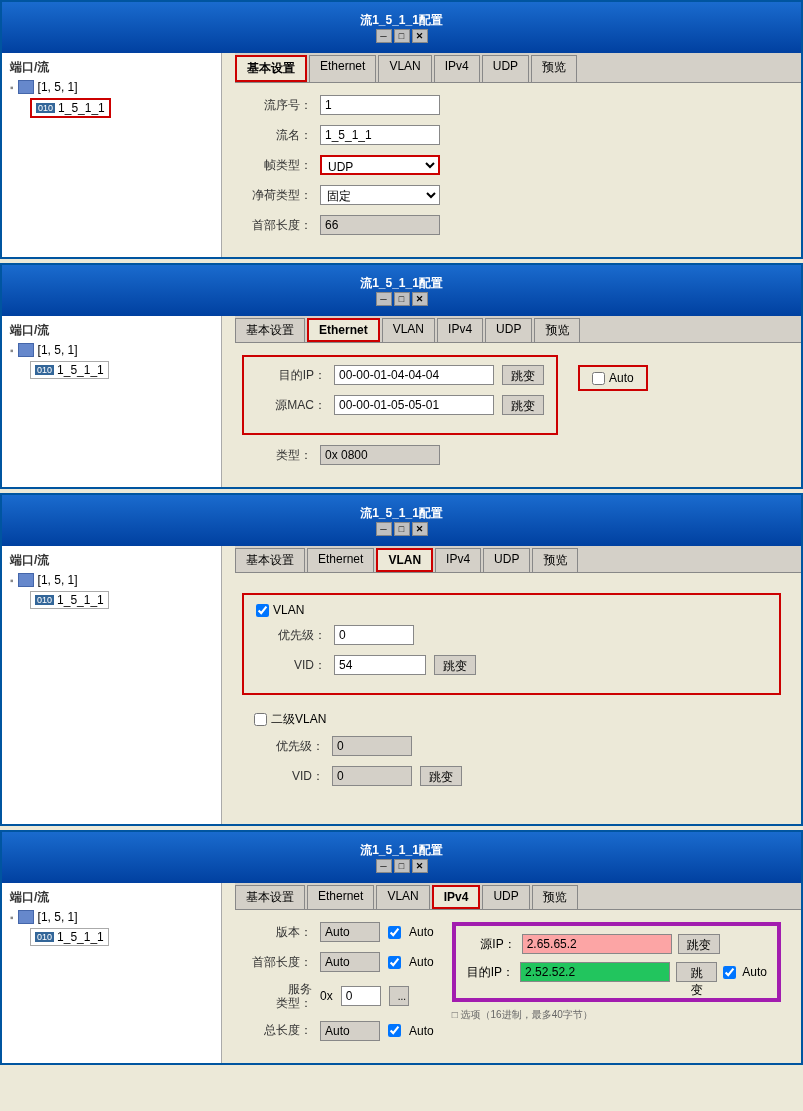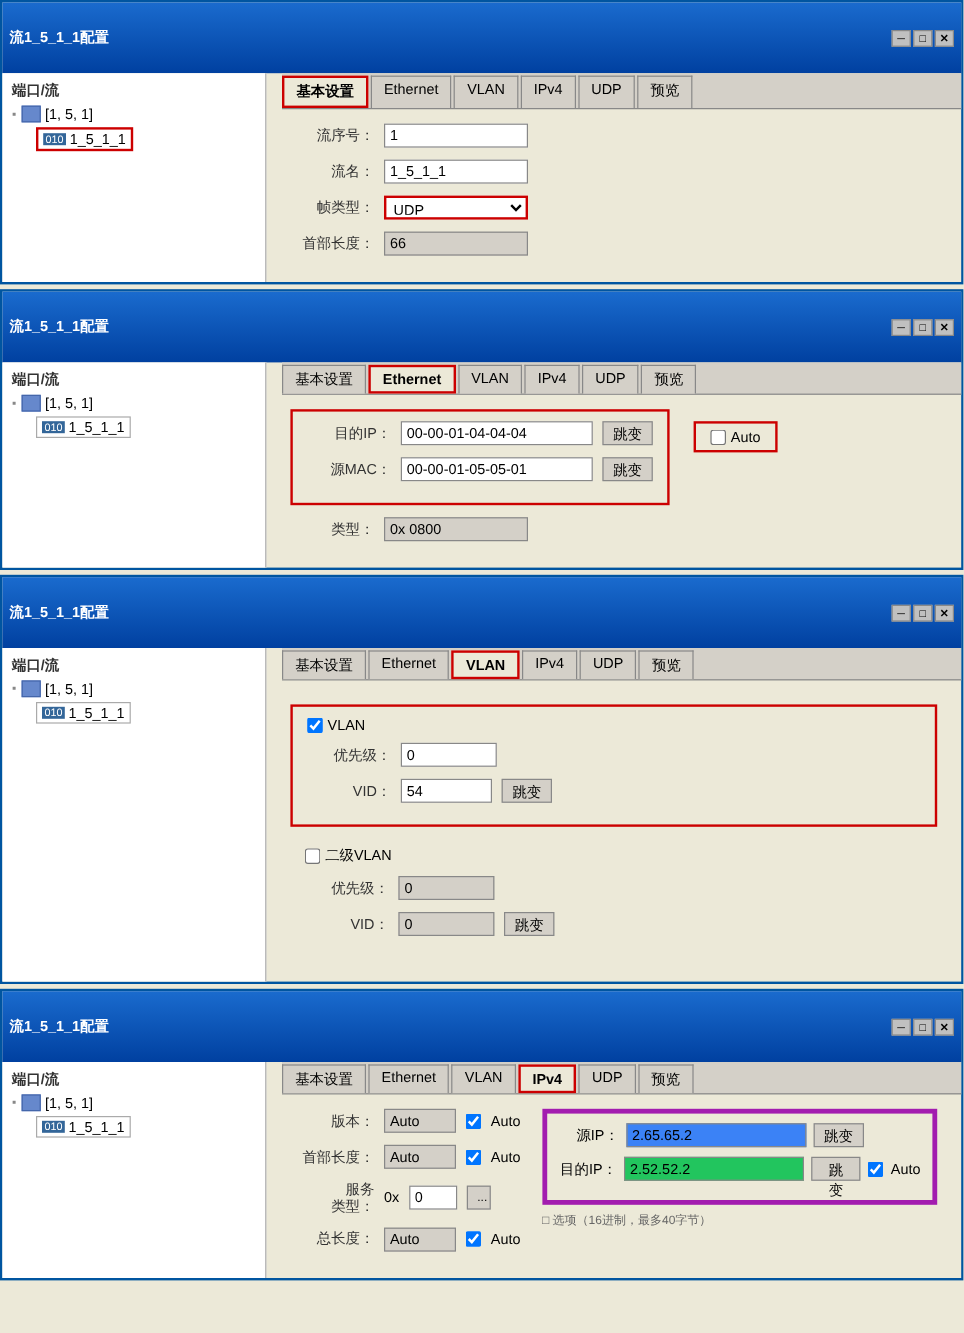"流1_5_1_1配置" .titlebar { flex-direction: none -> column; padding: 21px 6px -> 10px 6px }
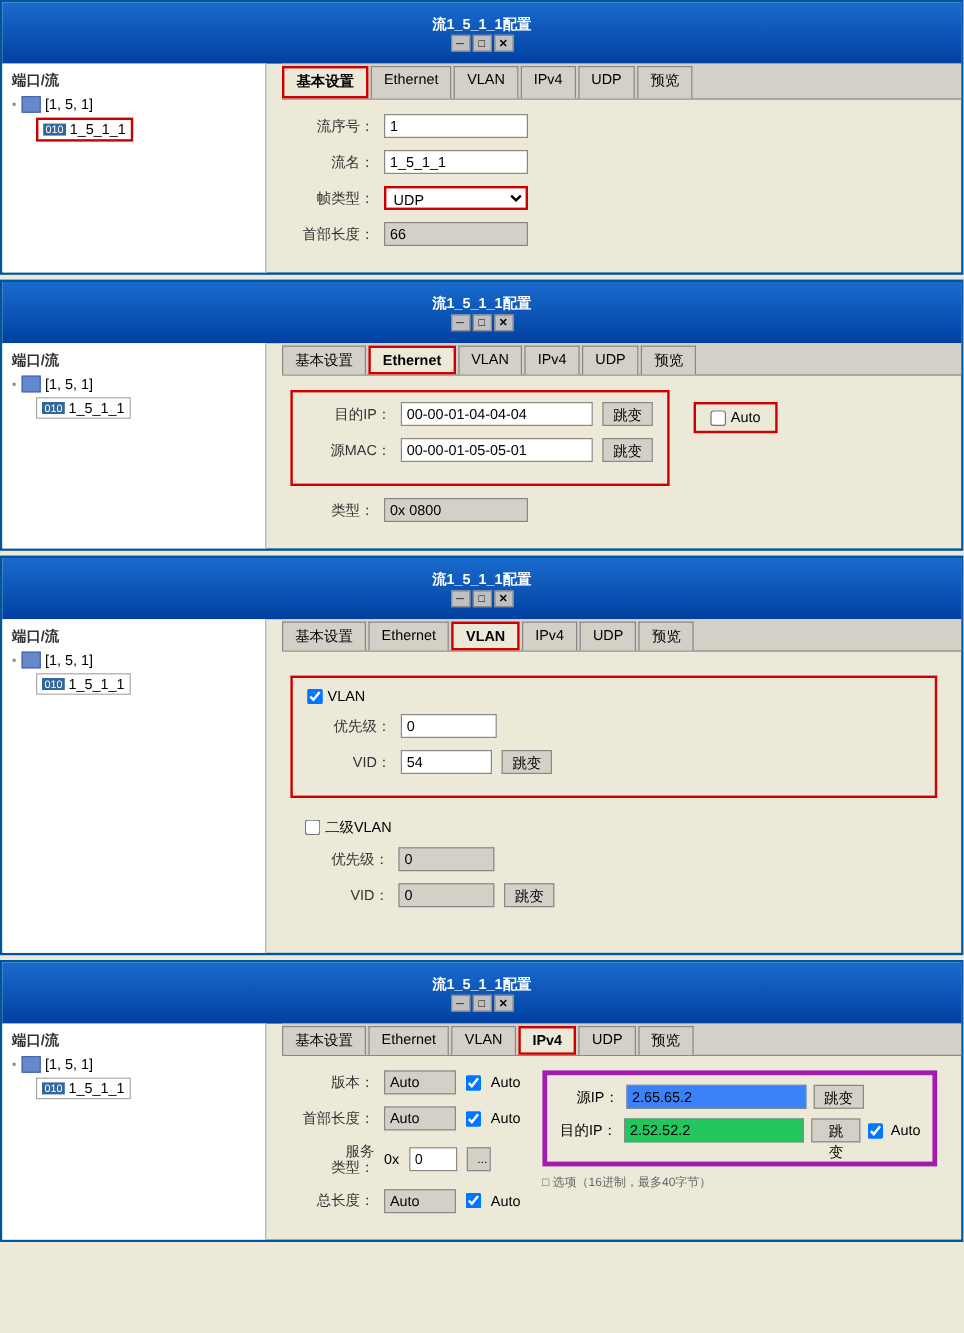"净荷类型：" div.form-row { html: none -> <div> <span>净荷类型：</span> <select> <option>固定</option> </select> </div> }
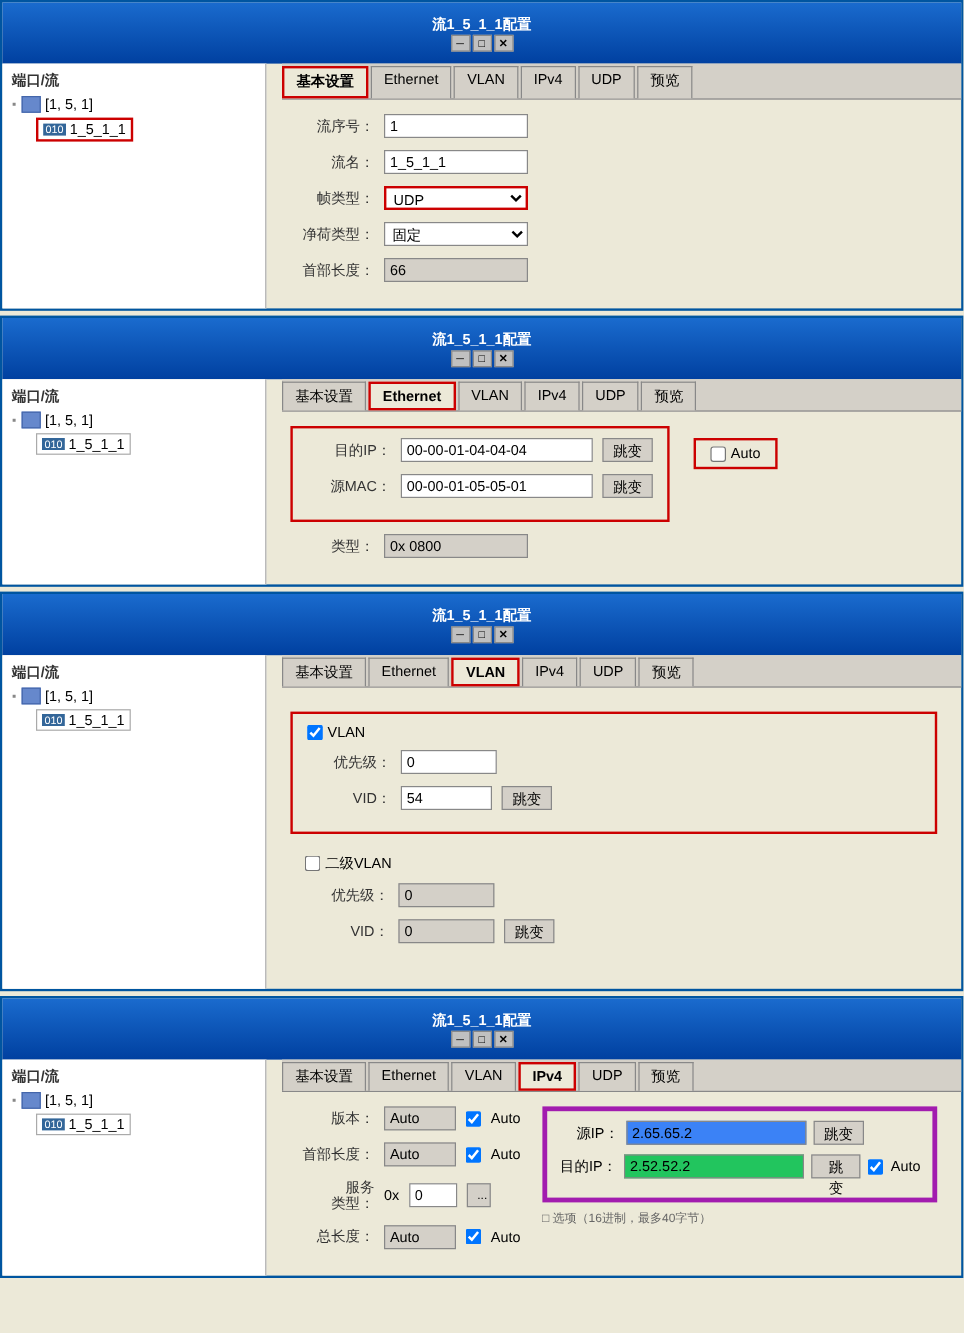"54" input.form-input { width: 76px -> 92px }
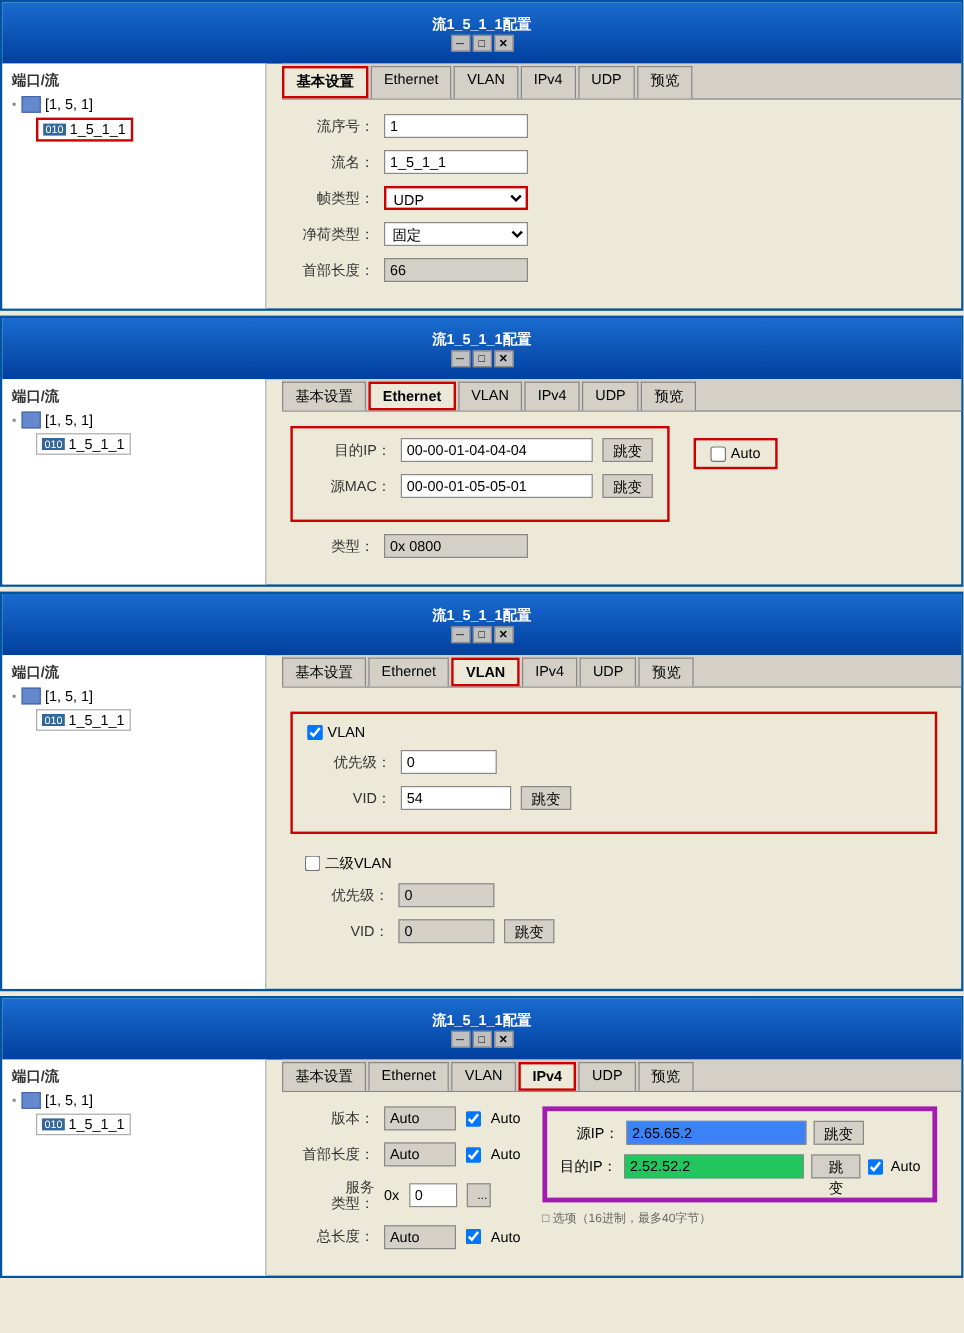"2.65.65.2" .ip-input.editable { background: #3b82f6 -> #fca5a5 }
